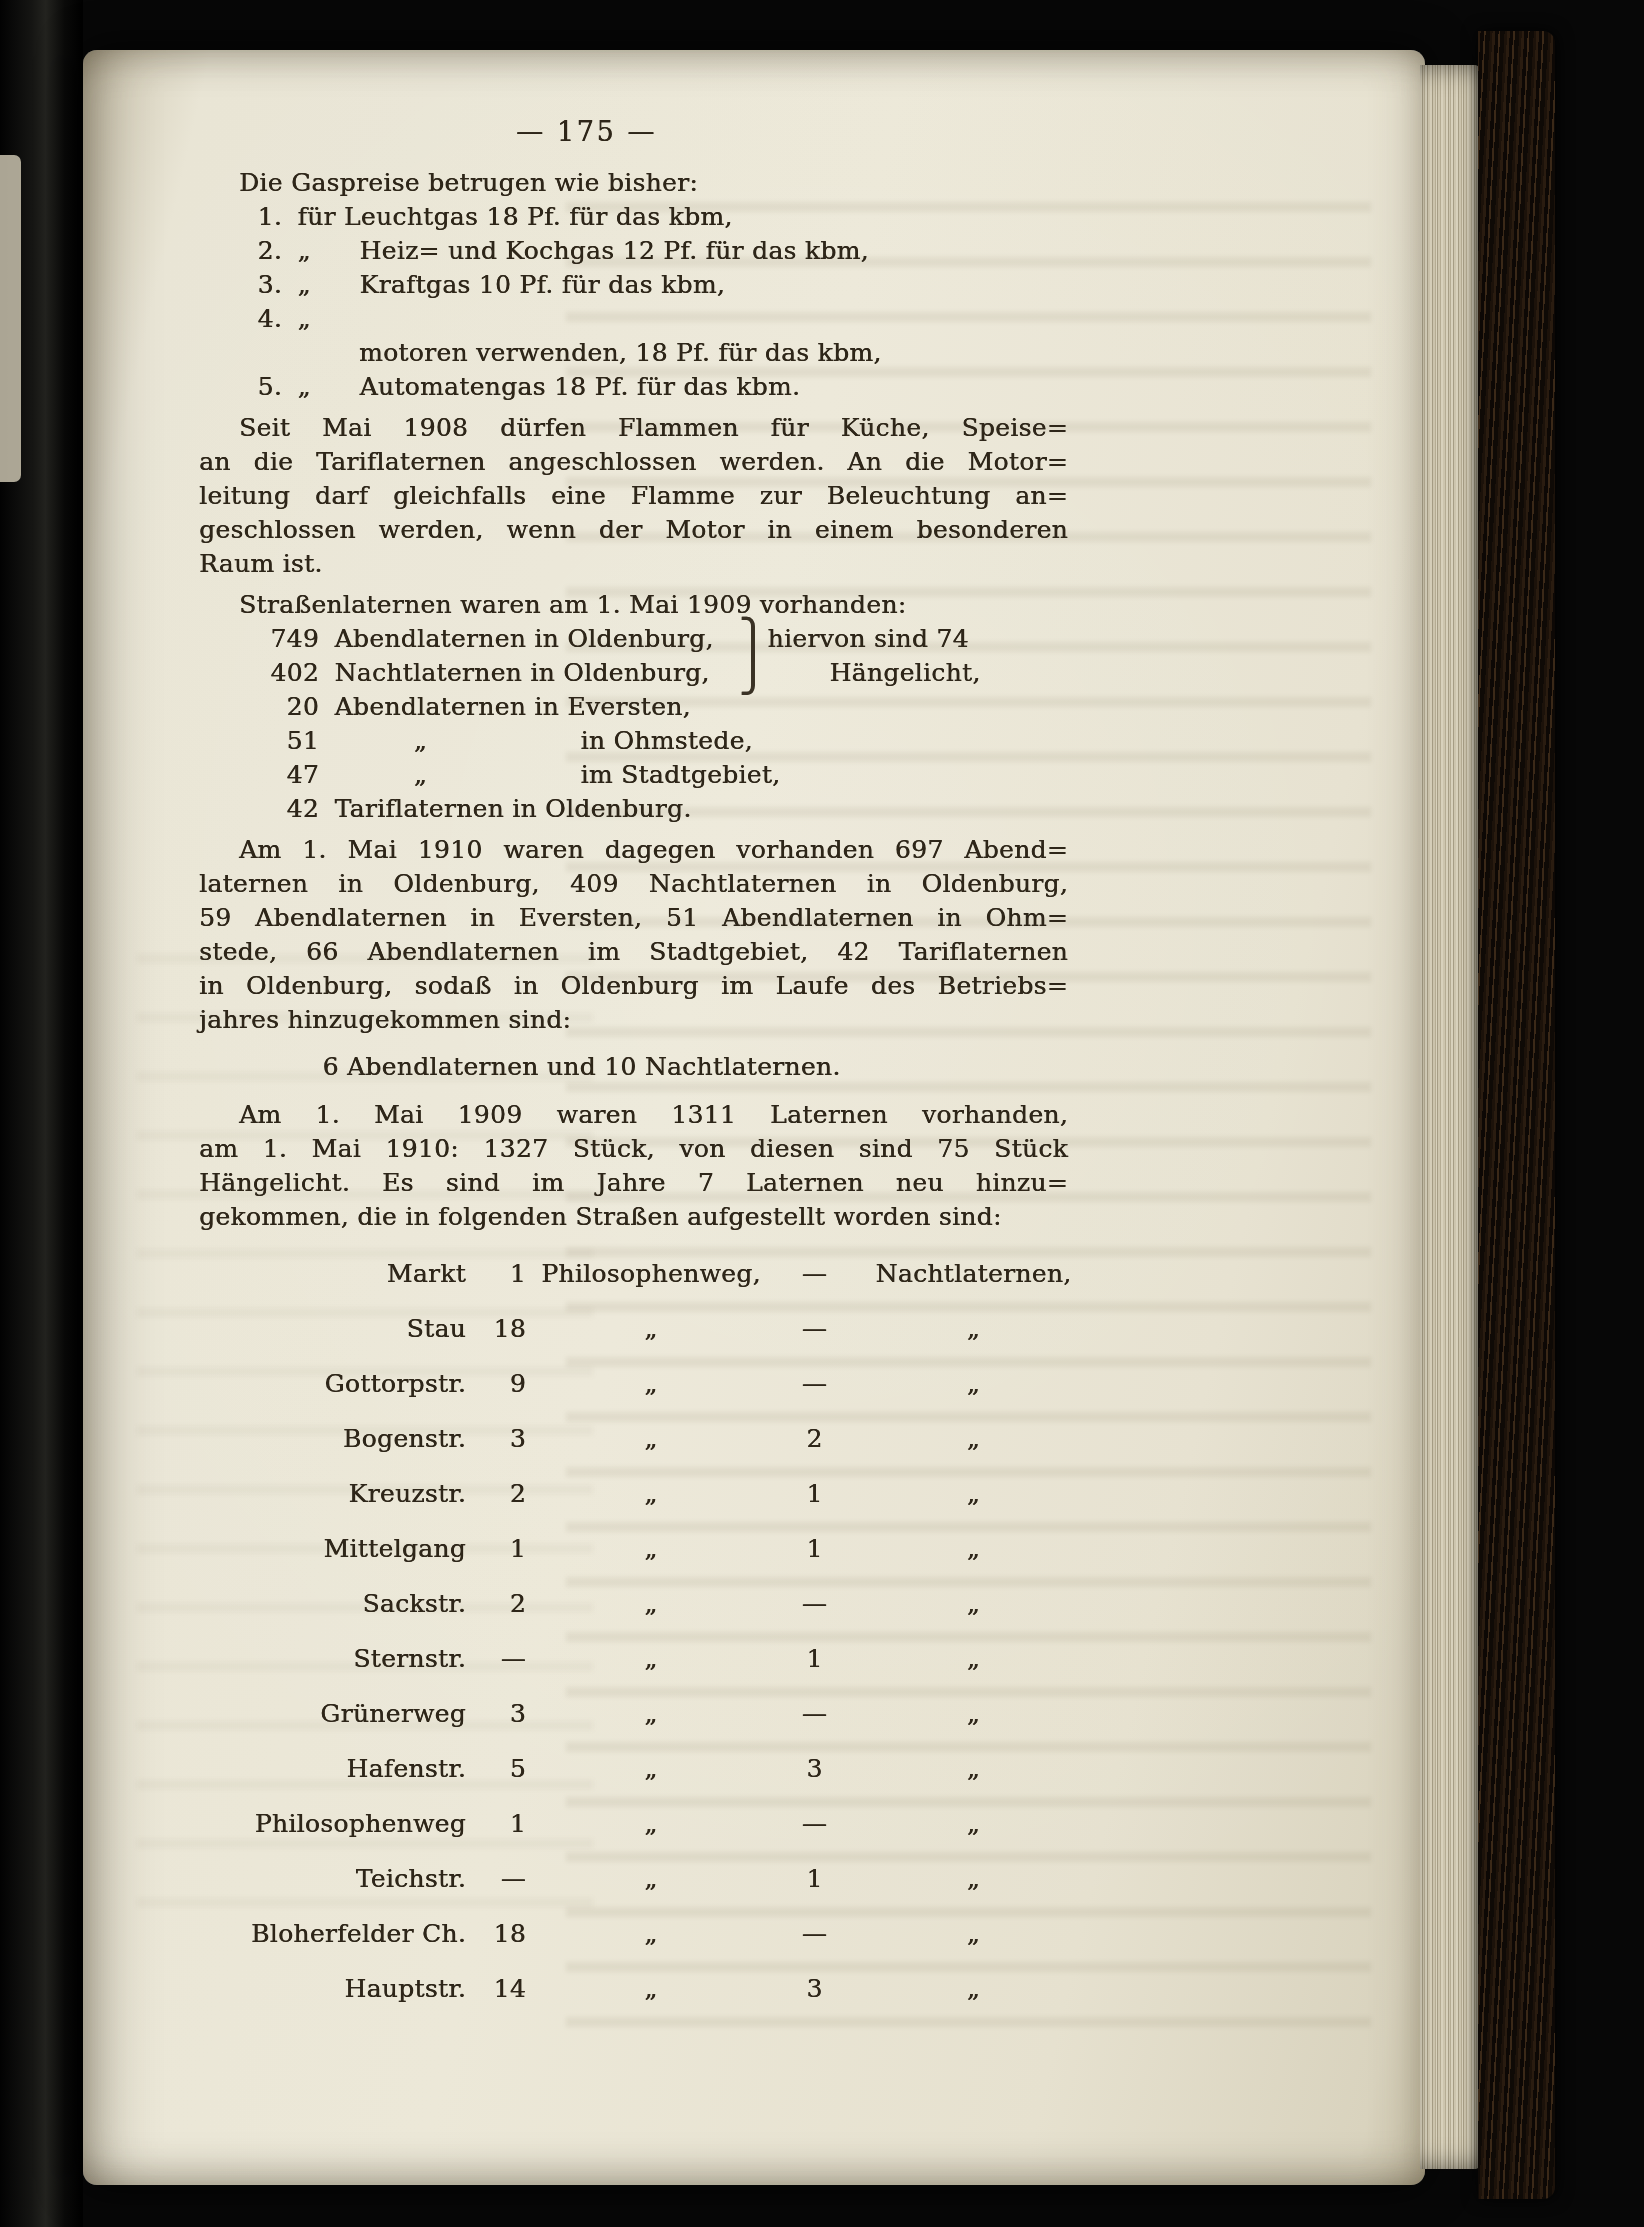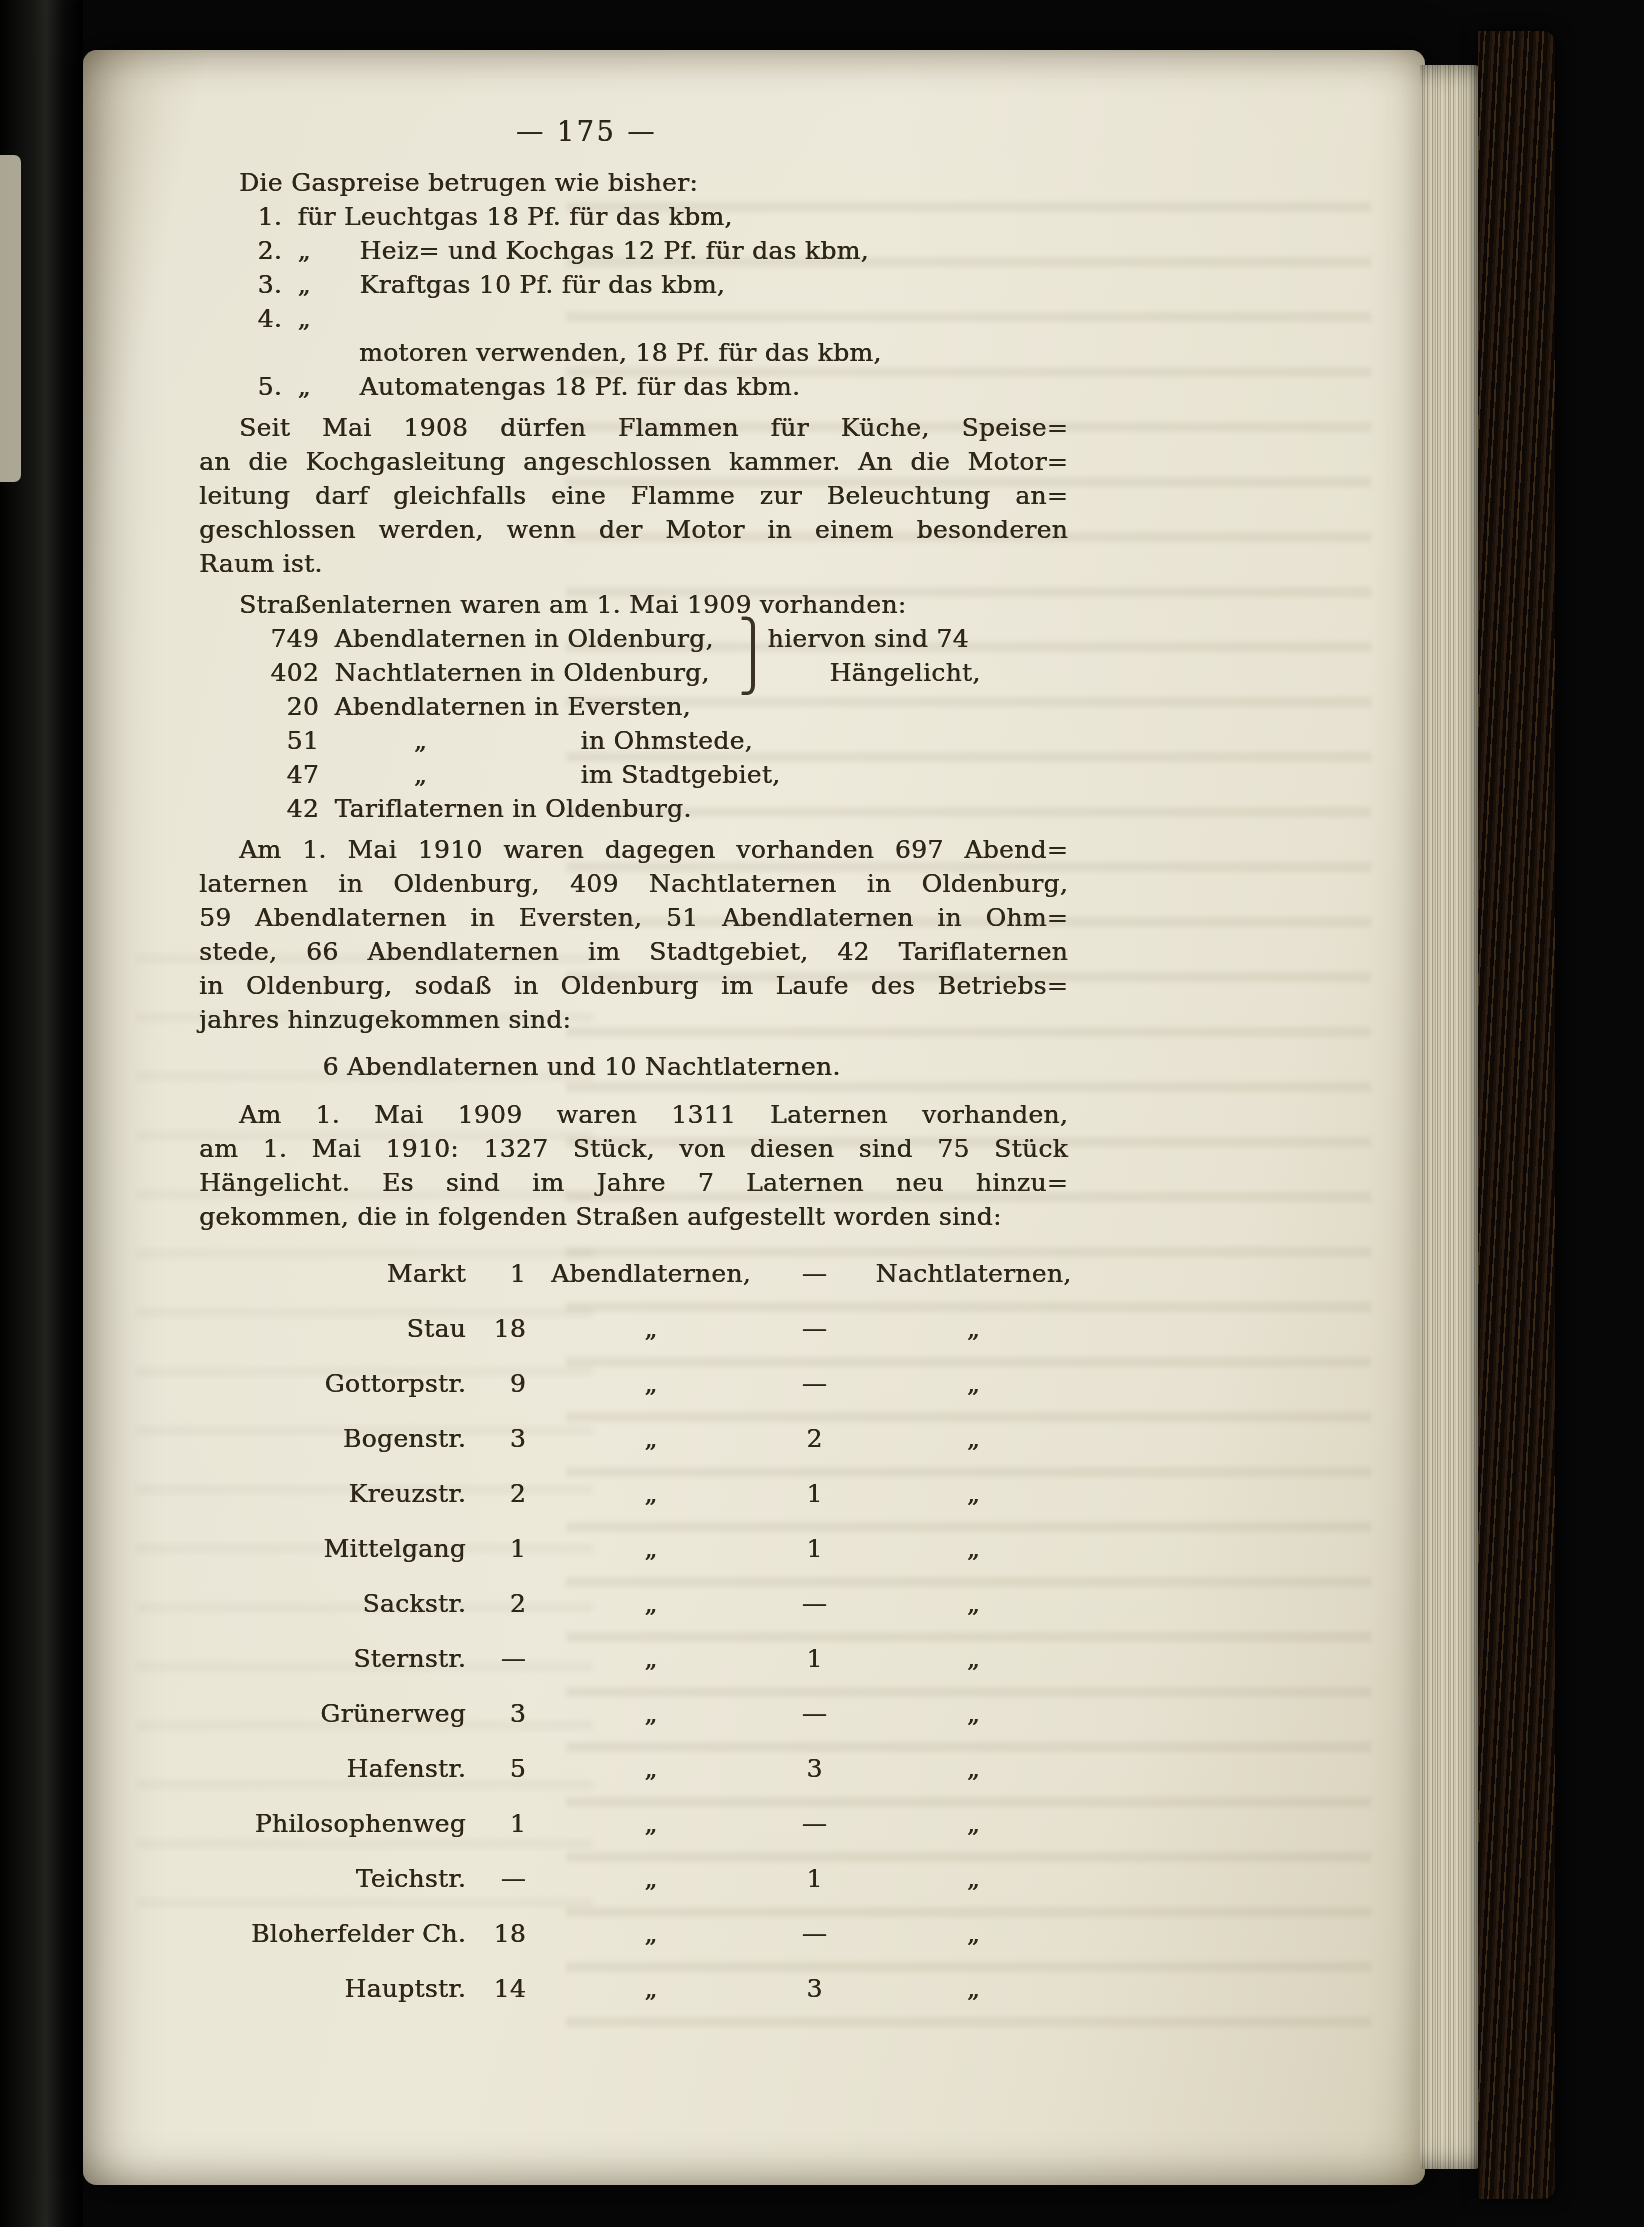"an die Kochgasleitung angeschlossen" span { text: Kochgasleitung angeschlossen kammer -> Tariflaternen angeschlossen werden }
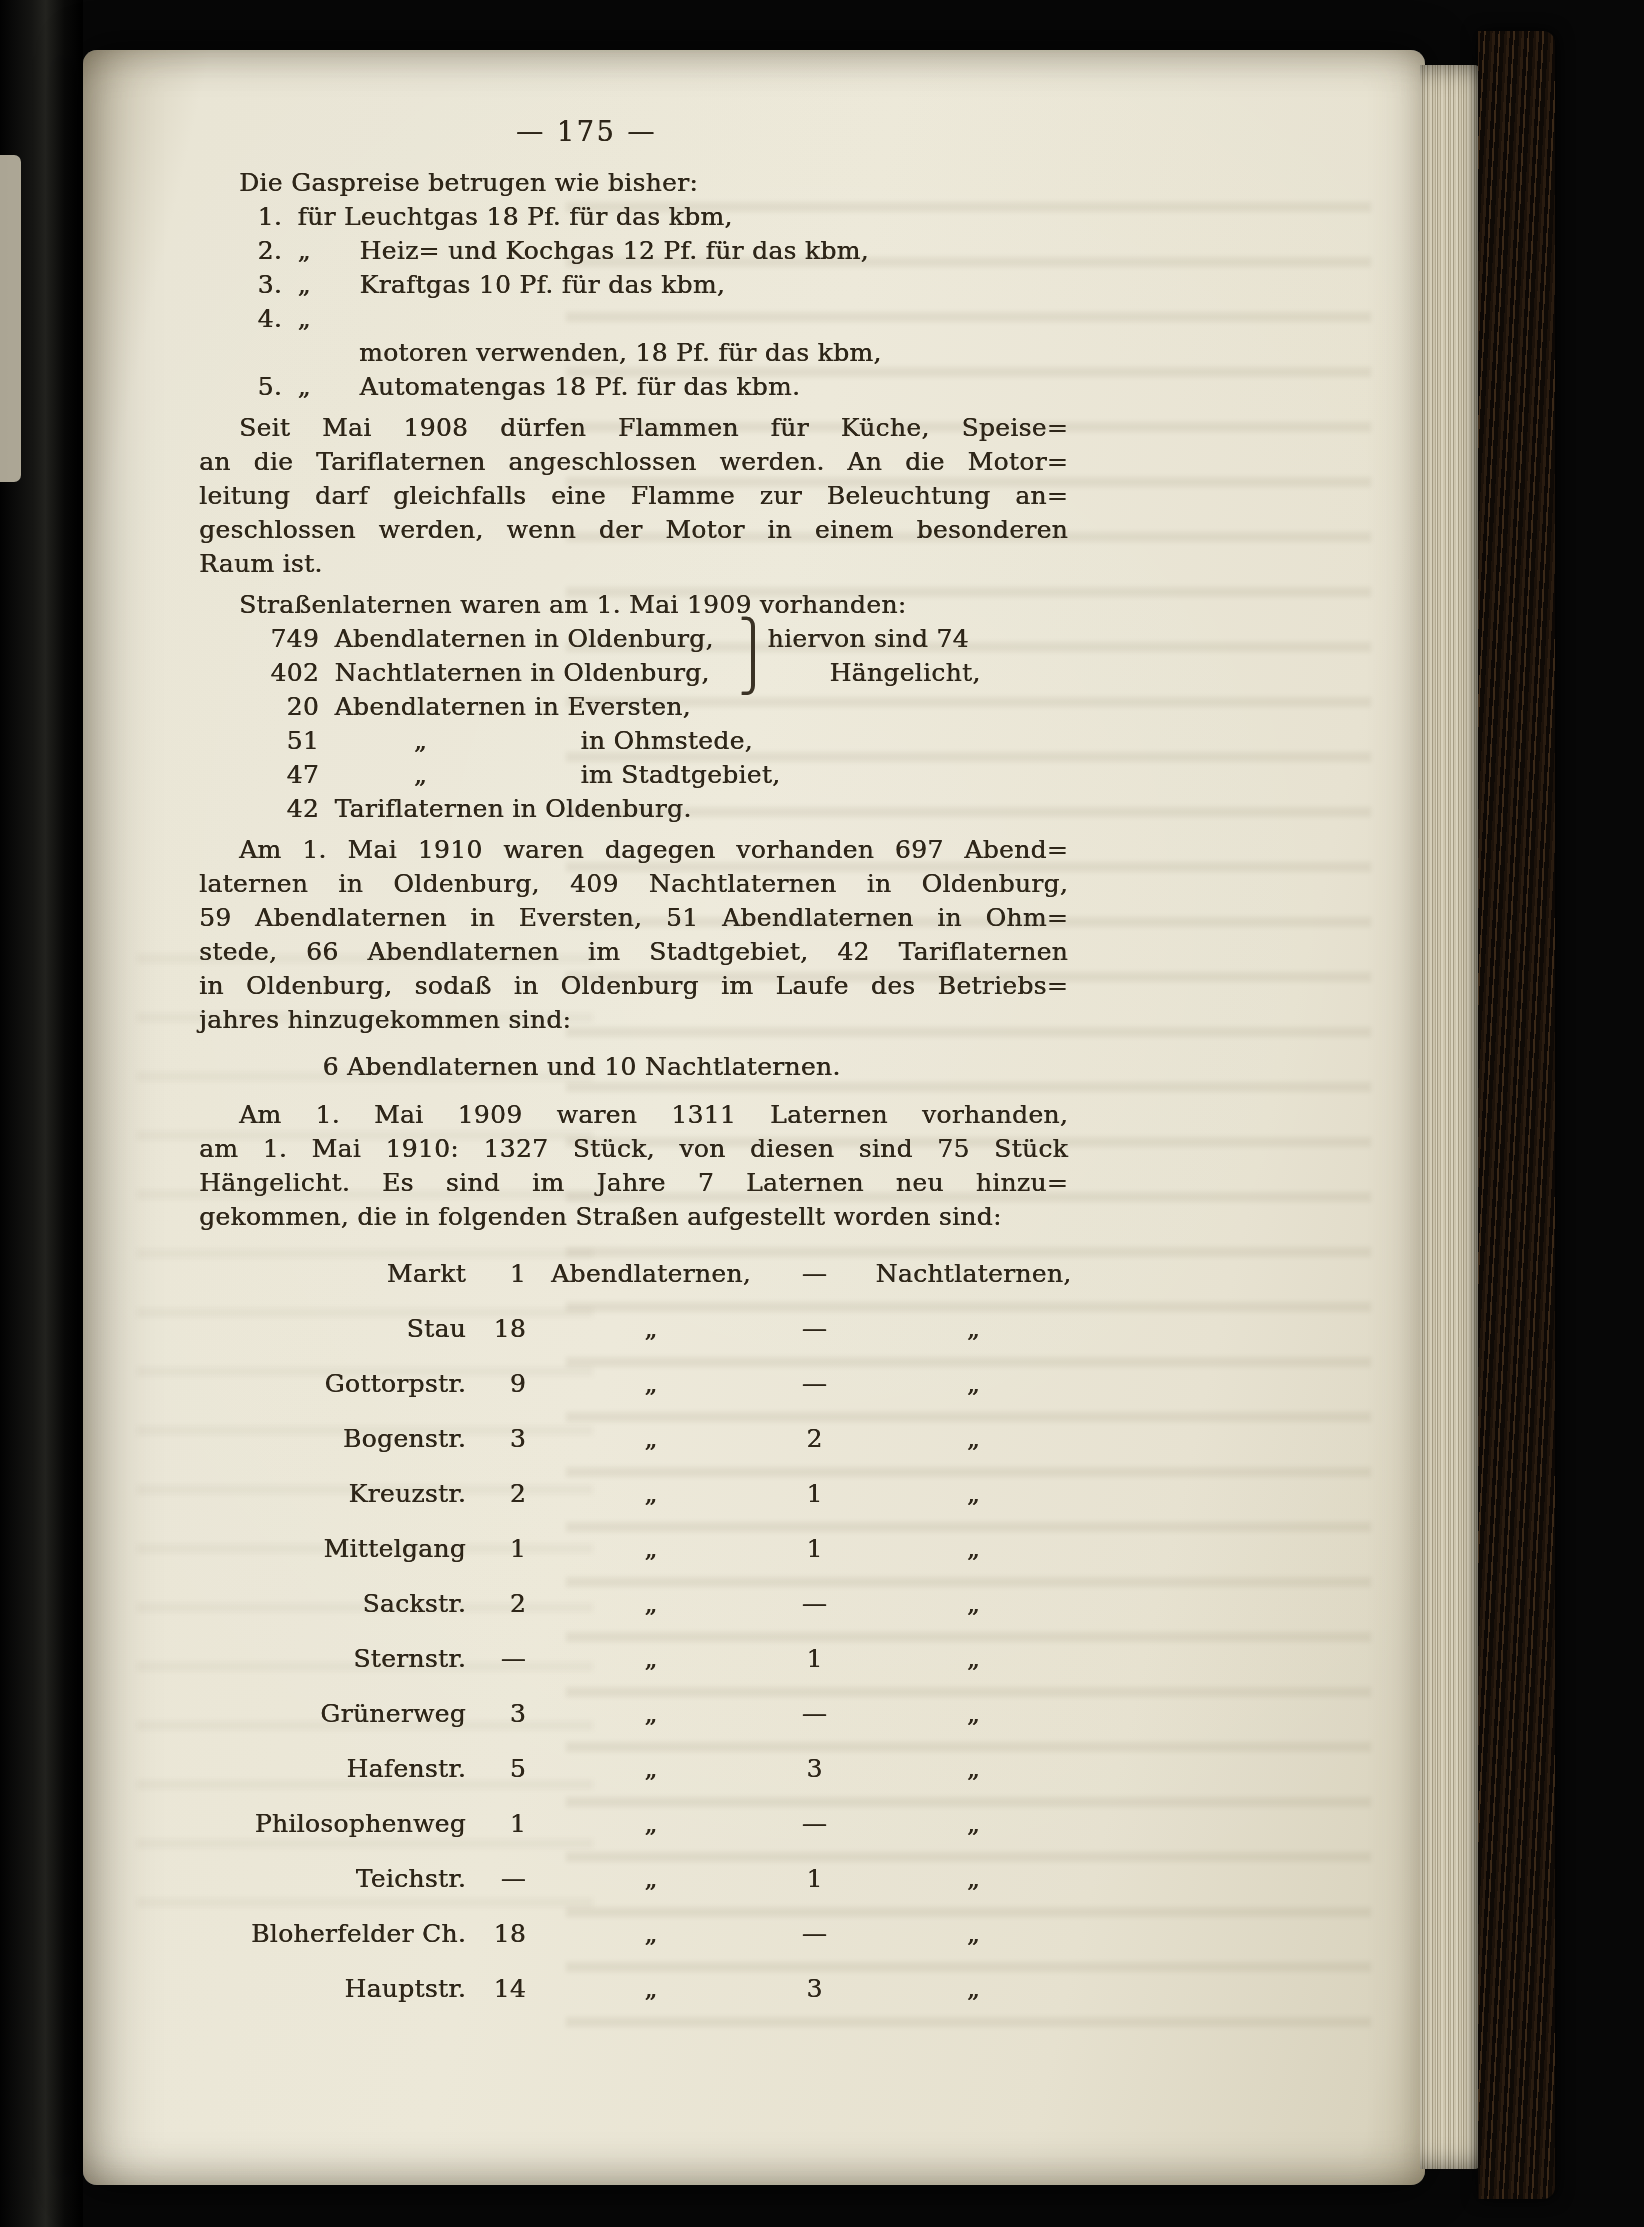"Abendlaternen," span.tc { text: Abendlaternen -> Philosophenweg }
